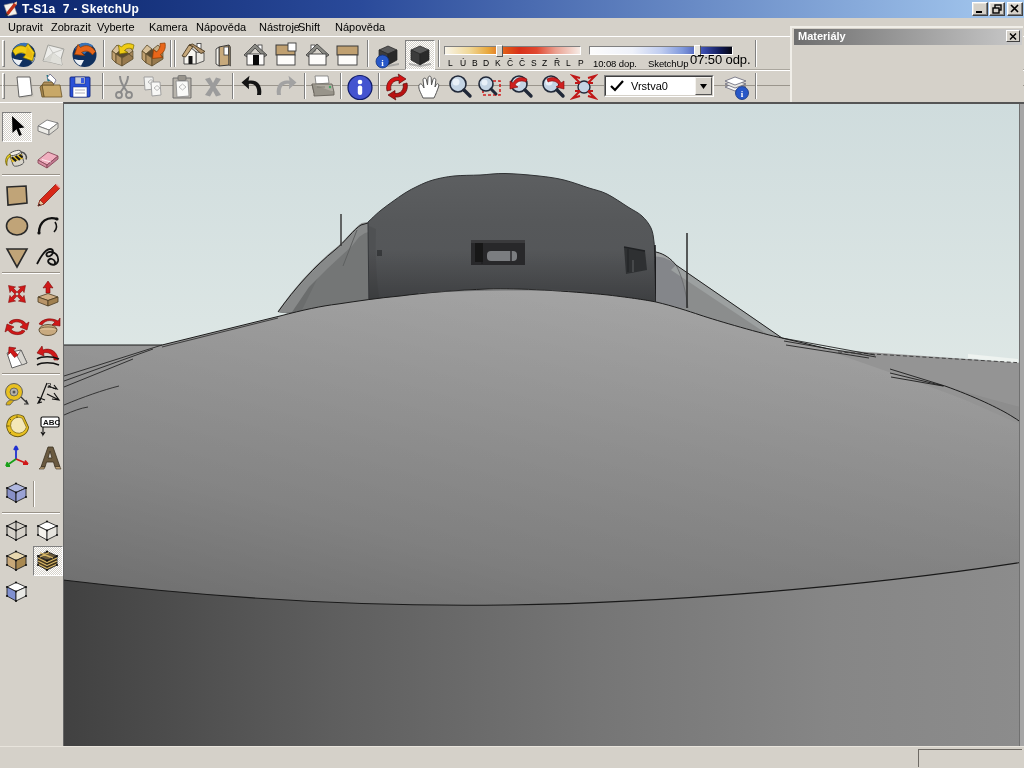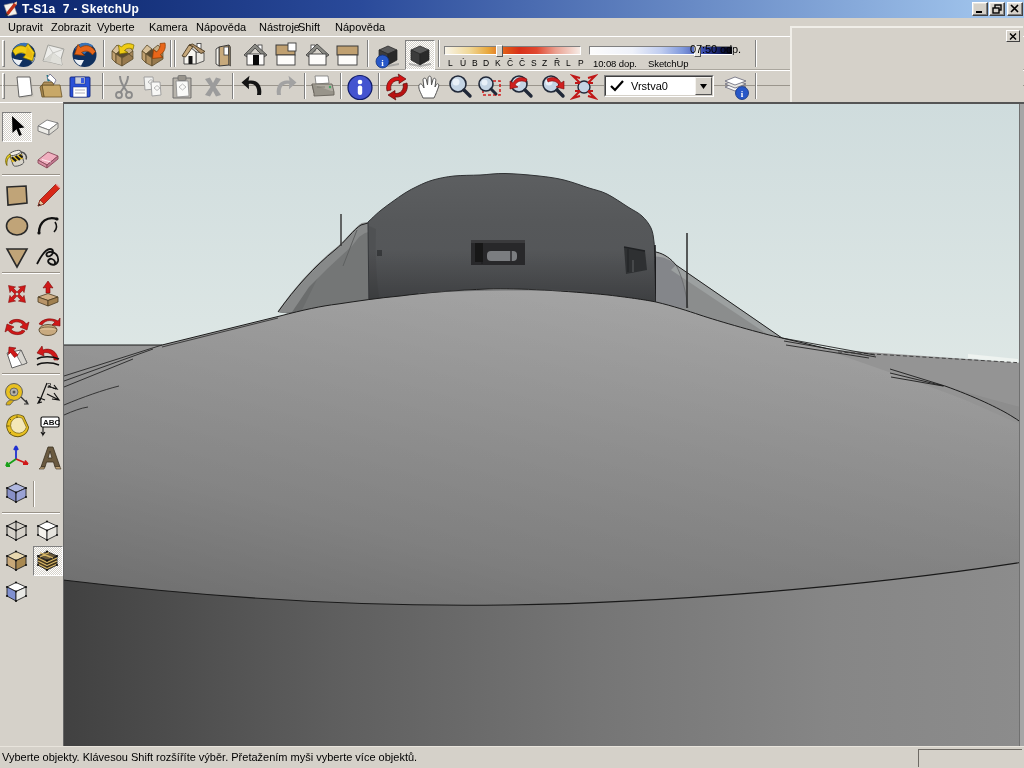"Materiály" div { html: none -> <div> <span>Materiály</span> </div> }
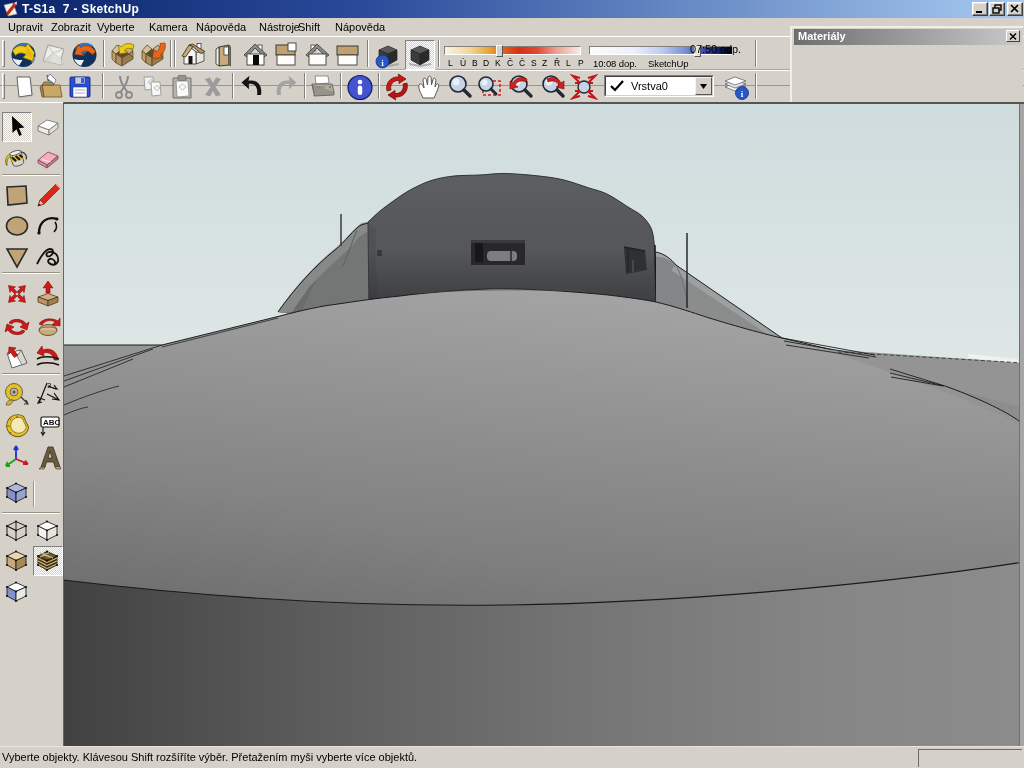"07:50 odp." span.abs { font-size: 11px -> 13px; top: 6px -> 15px }
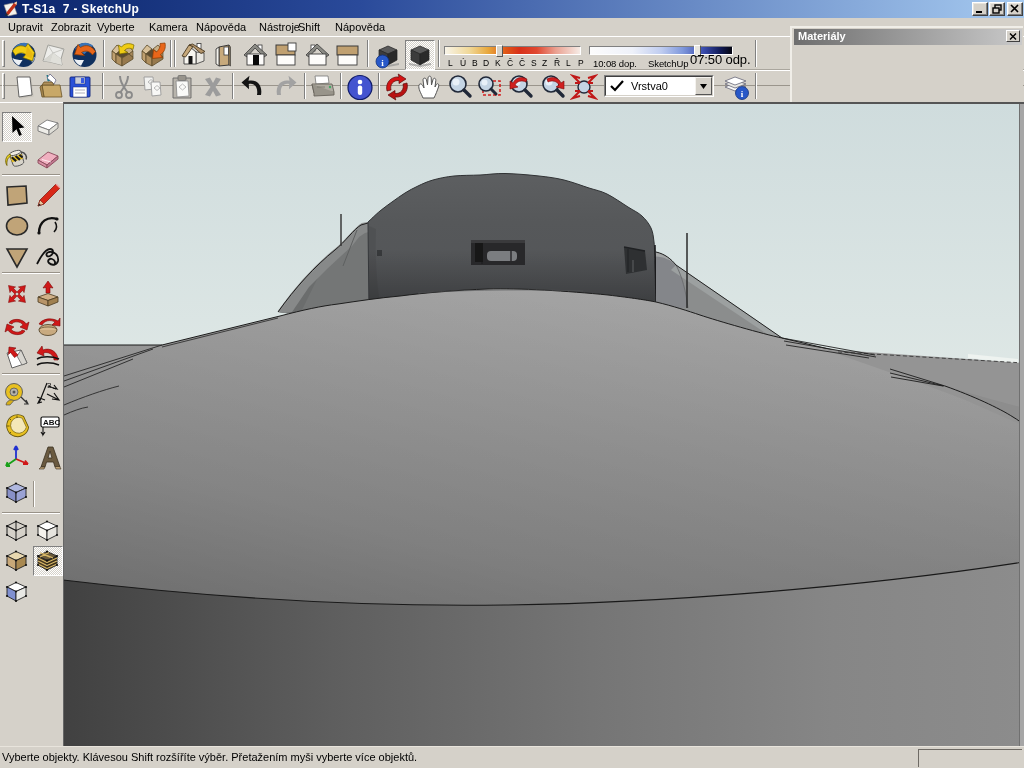"Vyberte objekty. Klávesou Shift" span.txt { html: <span>Vyberte objekty. Klávesou Shift rozšíříte výběr. Přetažením myši vyberte více objektů.</span> -> none }
